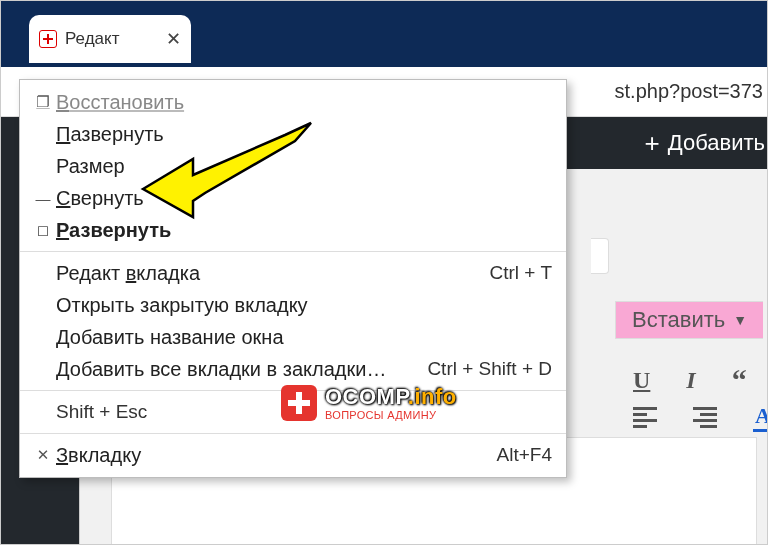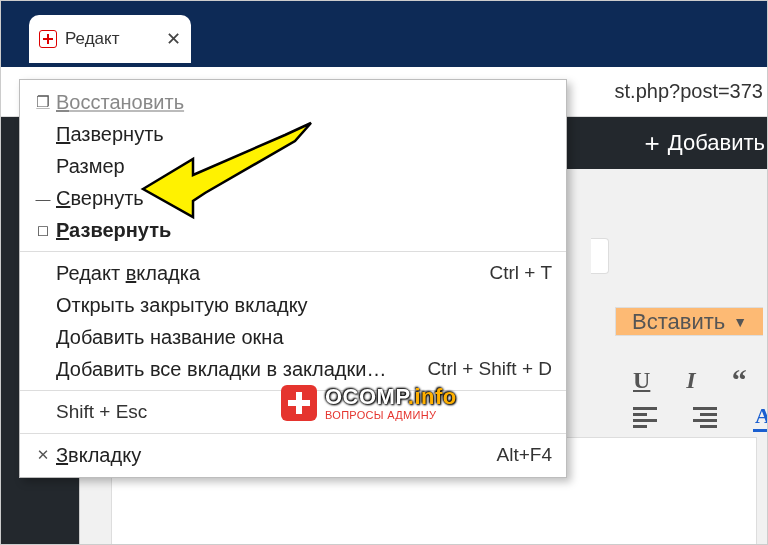"Вставить" .insert-btn { background: #fdba74 -> #f9a8d4; height: 29px -> 38px; margin-top: 6px -> none }
